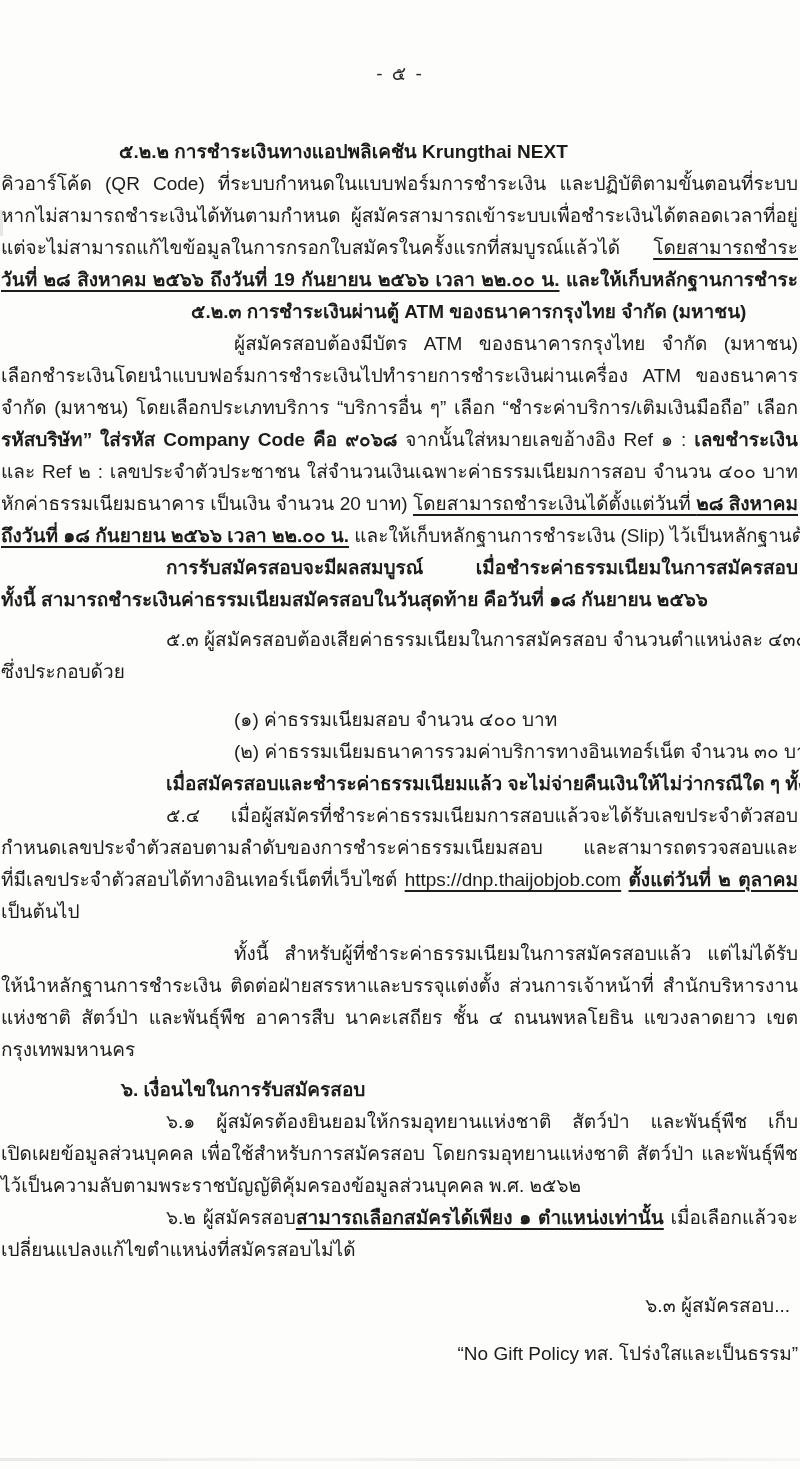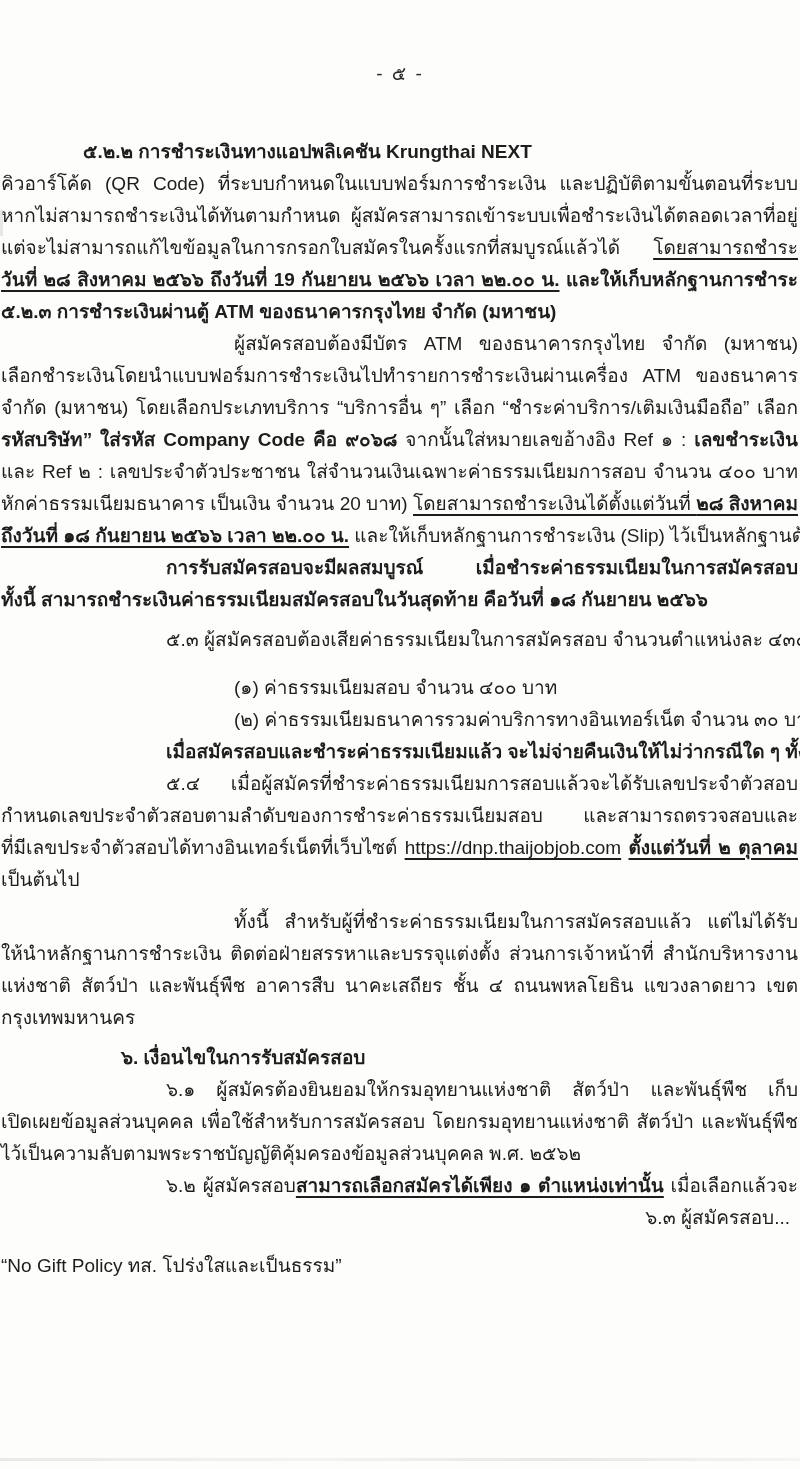"๕.๒.๒ การชำระเงินทางแอปพลิเคชัน" div.line { margin-left: 82px -> 118px }
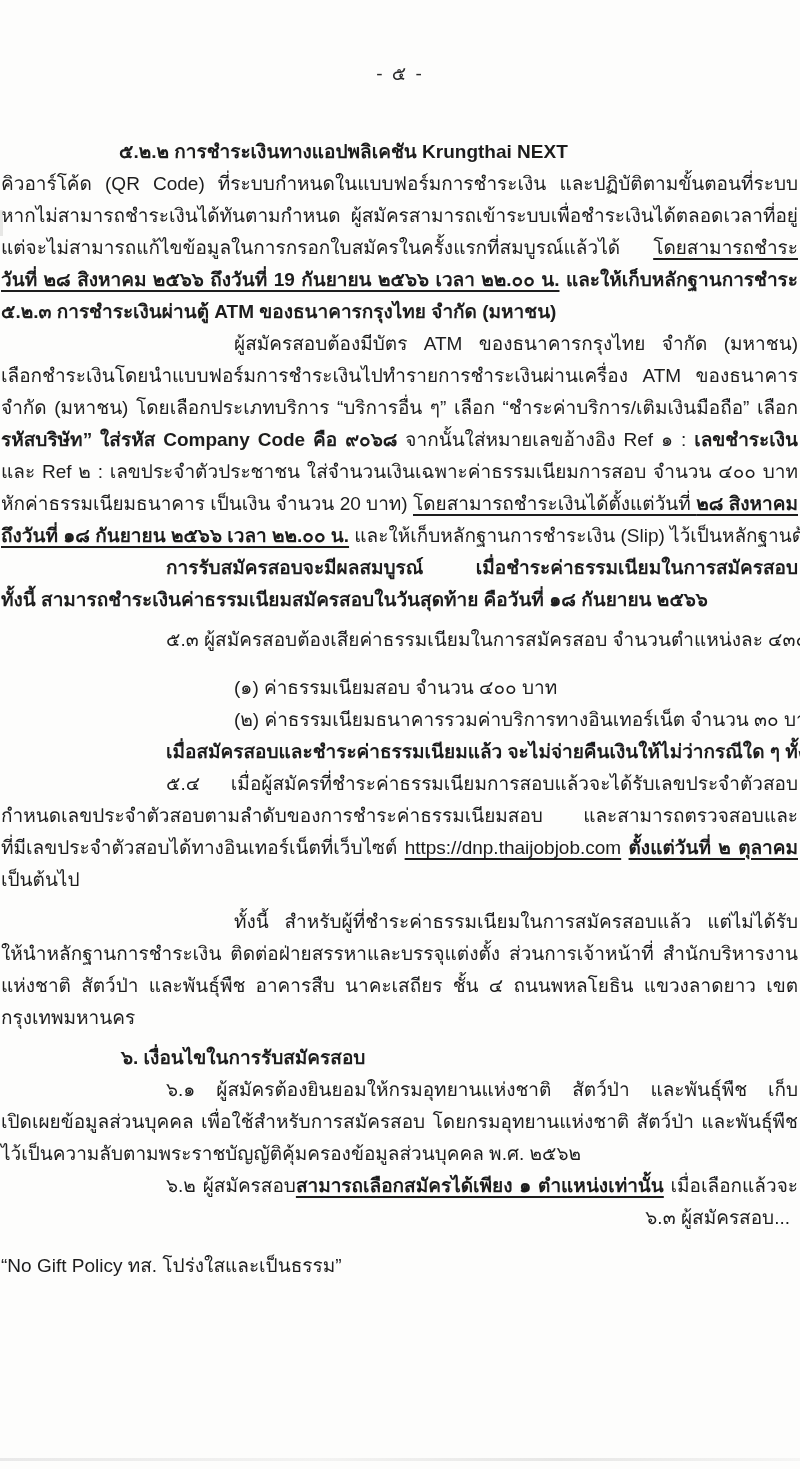"๕.๒.๓ การชำระเงินผ่านตู้ ATM" div.line { margin-left: none -> 190px }
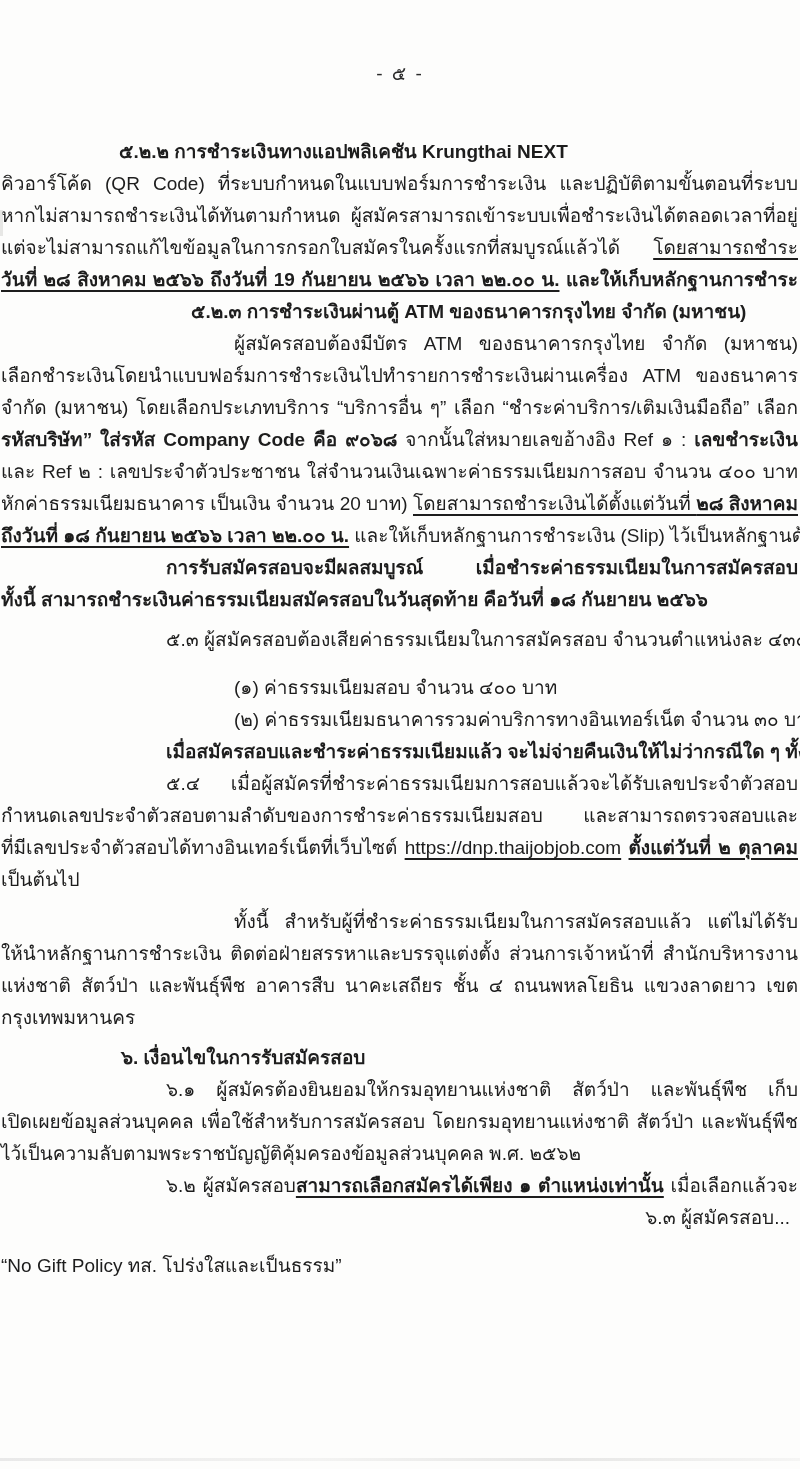"ซึ่งประกอบด้วย" div.line { html: none -> <div><span>ซึ่งประกอบด้วย</span></div> }
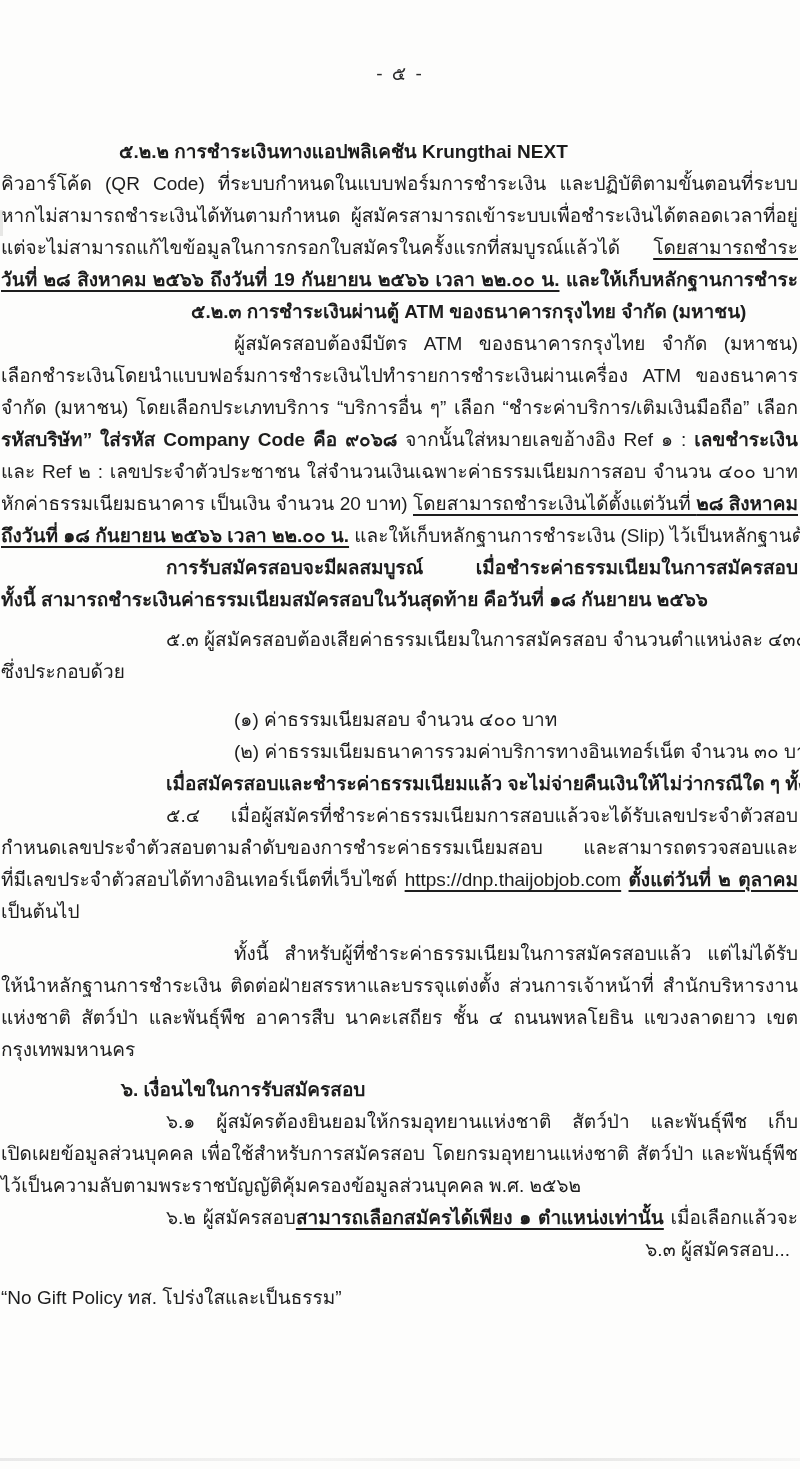"เปลี่ยนแปลงแก้ไขตำแหน่งที่สมัครสอบไม่ได้" div.line { html: none -> <div><span>เปลี่ยนแปลงแก้ไขตำแหน่งที่สมัครสอบไม่ได้</span></div> }
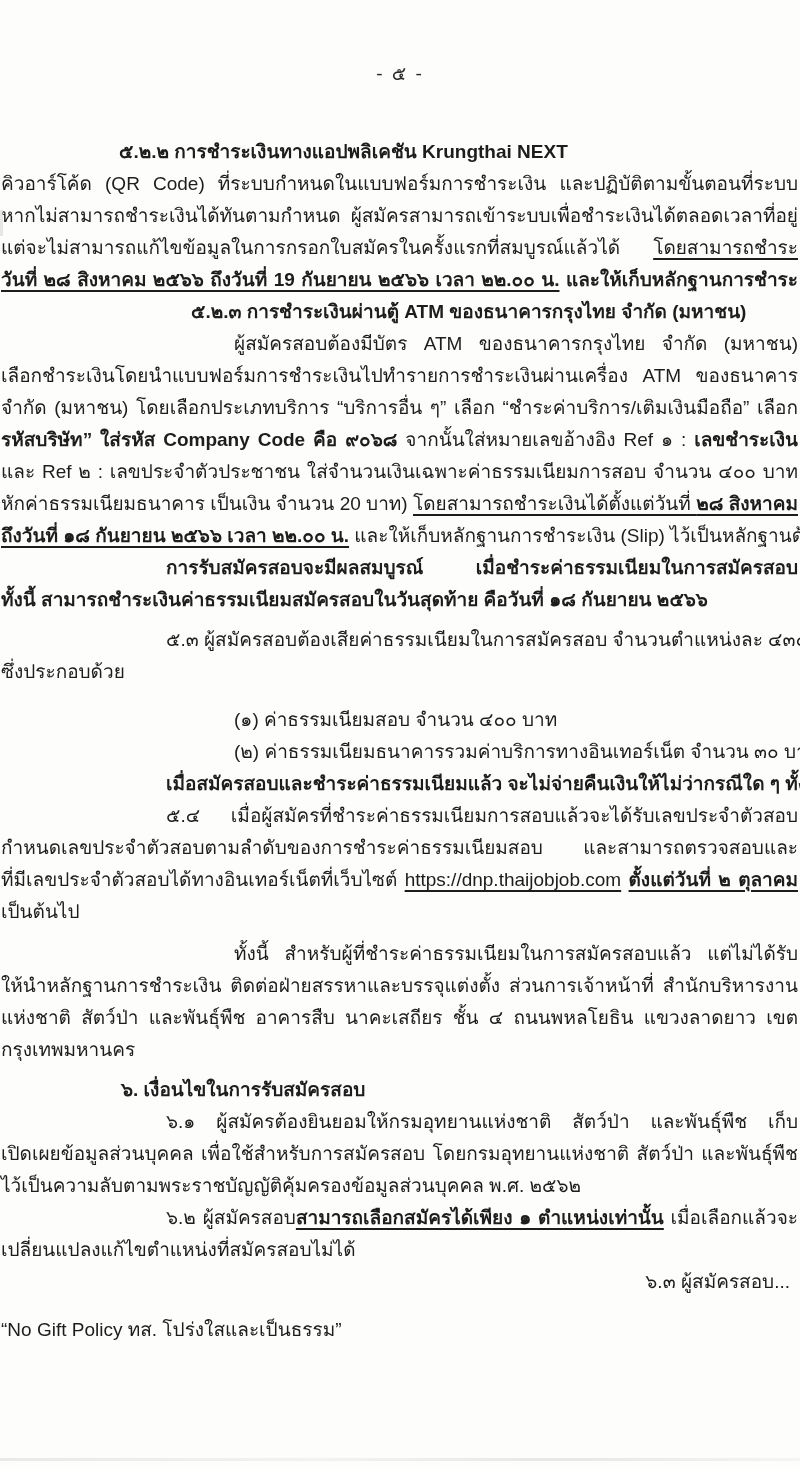"๖.๓ ผู้สมัครสอบ..." div.line { margin-top: none -> 24px }
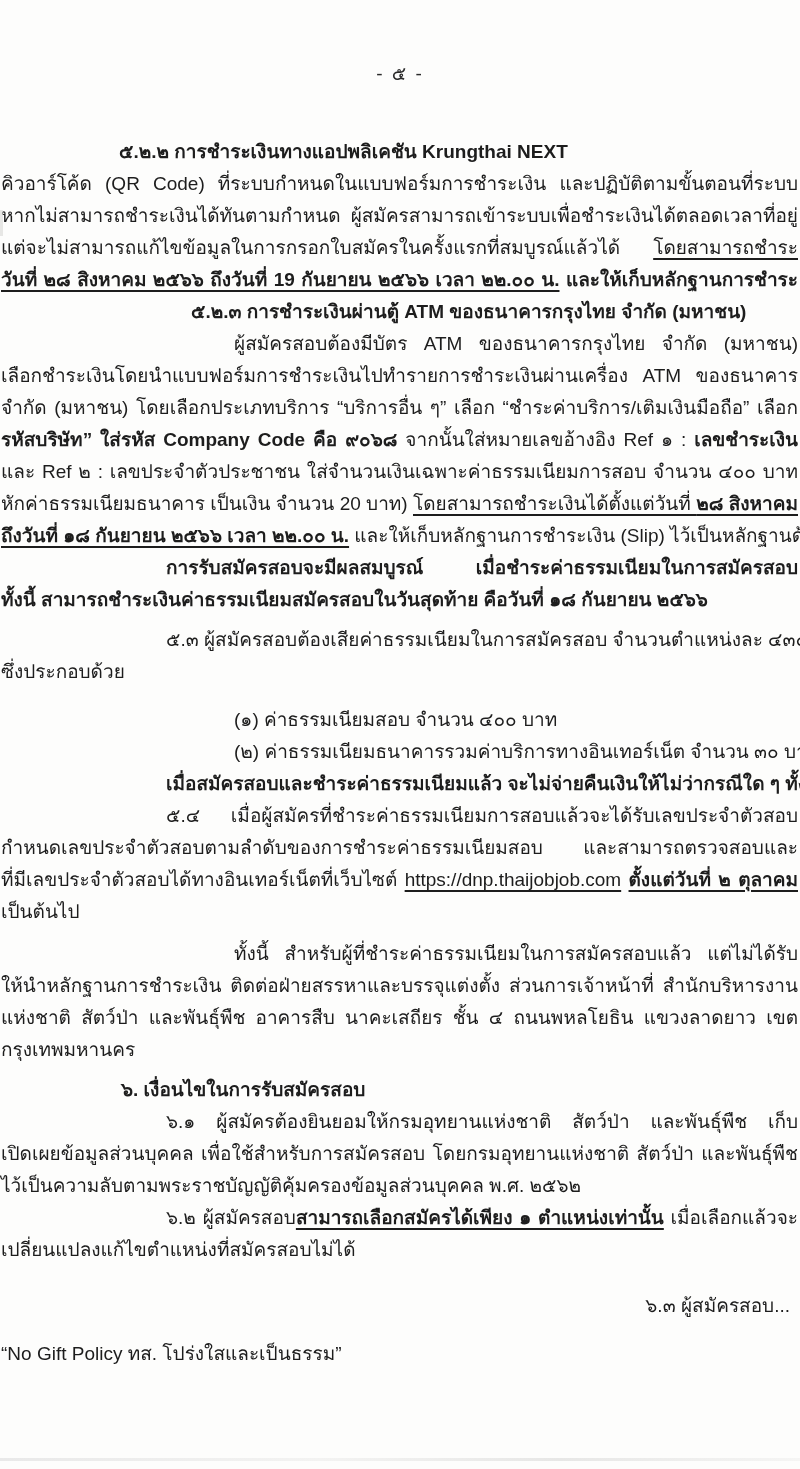"“No Gift Policy ทส. โปร่งใสและเป็นธรรม”" .line.center { text-align: left -> right }
